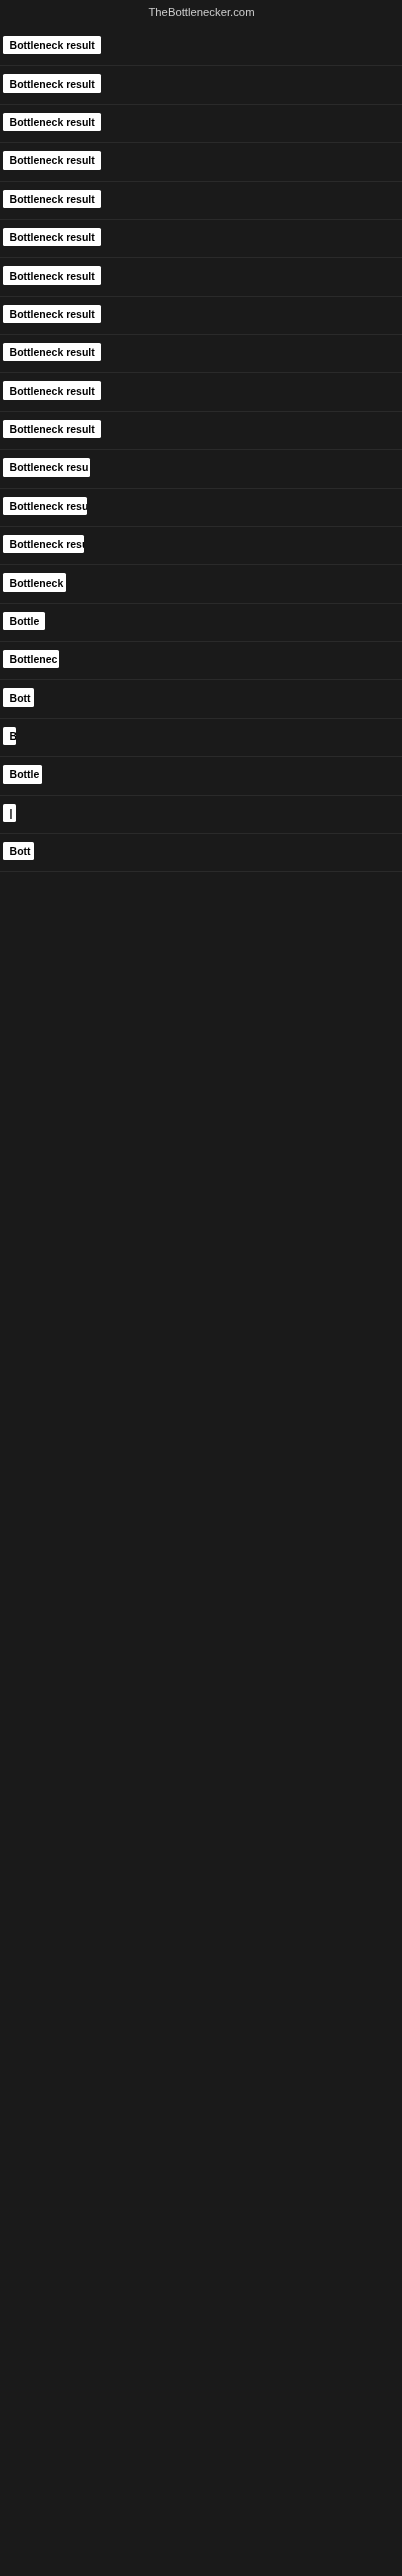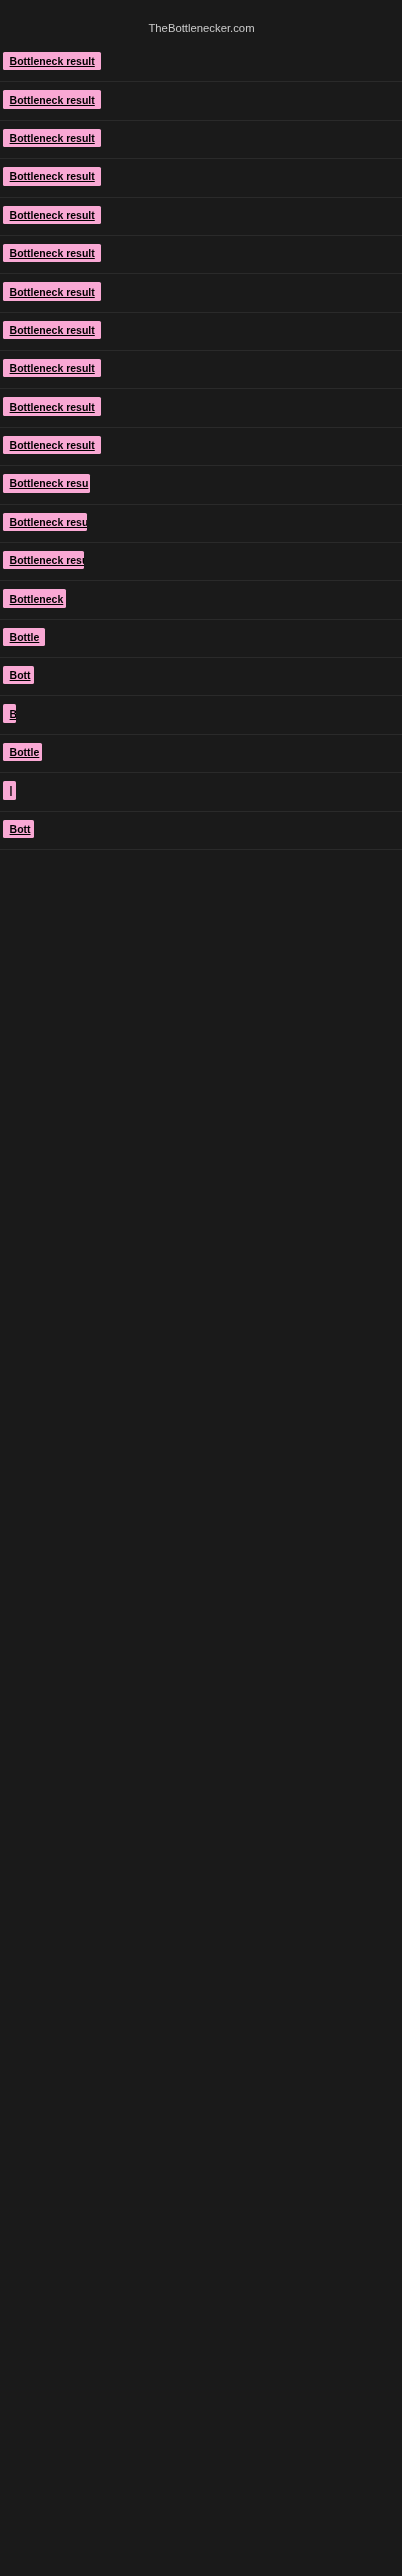"TheBottlenecker.com" .site-title { margin-top: 16px -> none }
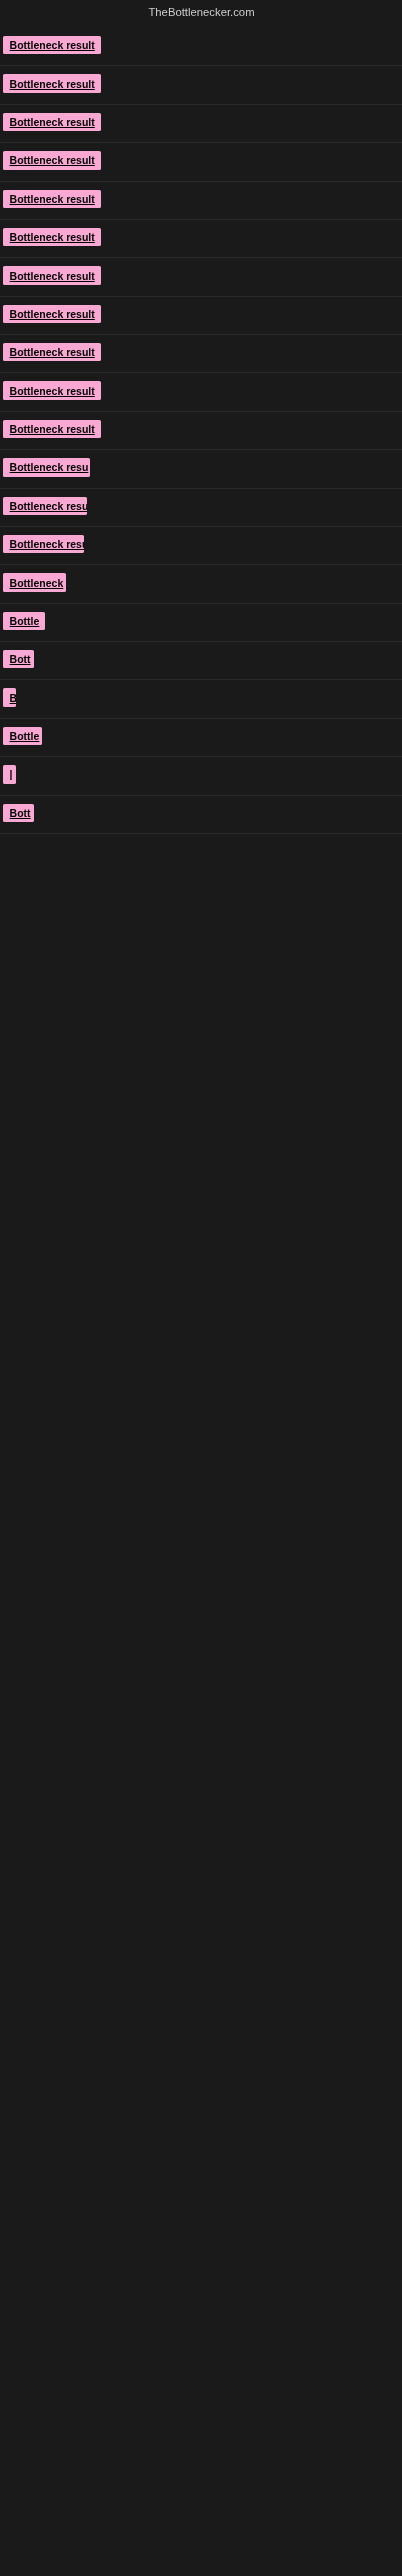"Bottleneck result" .bottleneck-label { background-color: #f9a8d4 -> #ffffff; text-decoration: underline -> none }
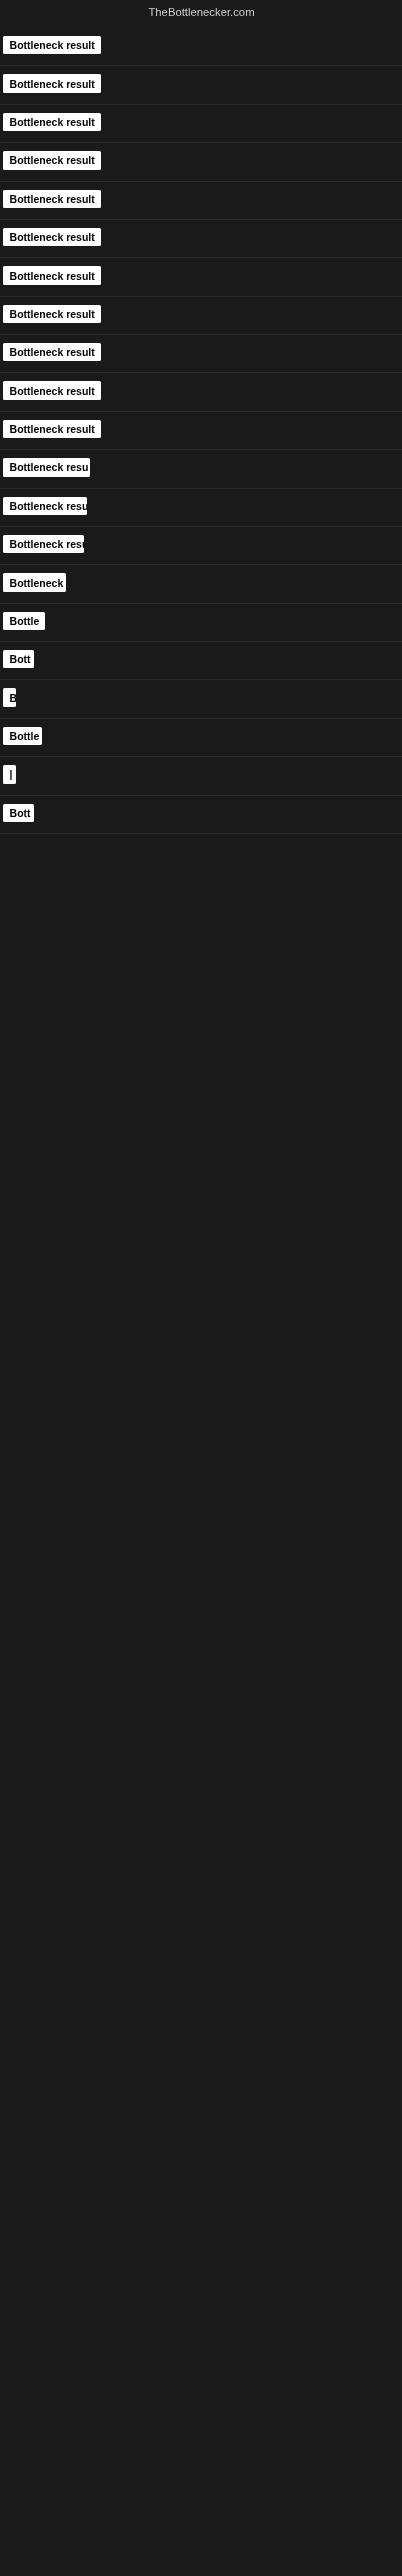"Bottlenec" div.row { html: none -> <div><span>Bottlenec</span></div> }
